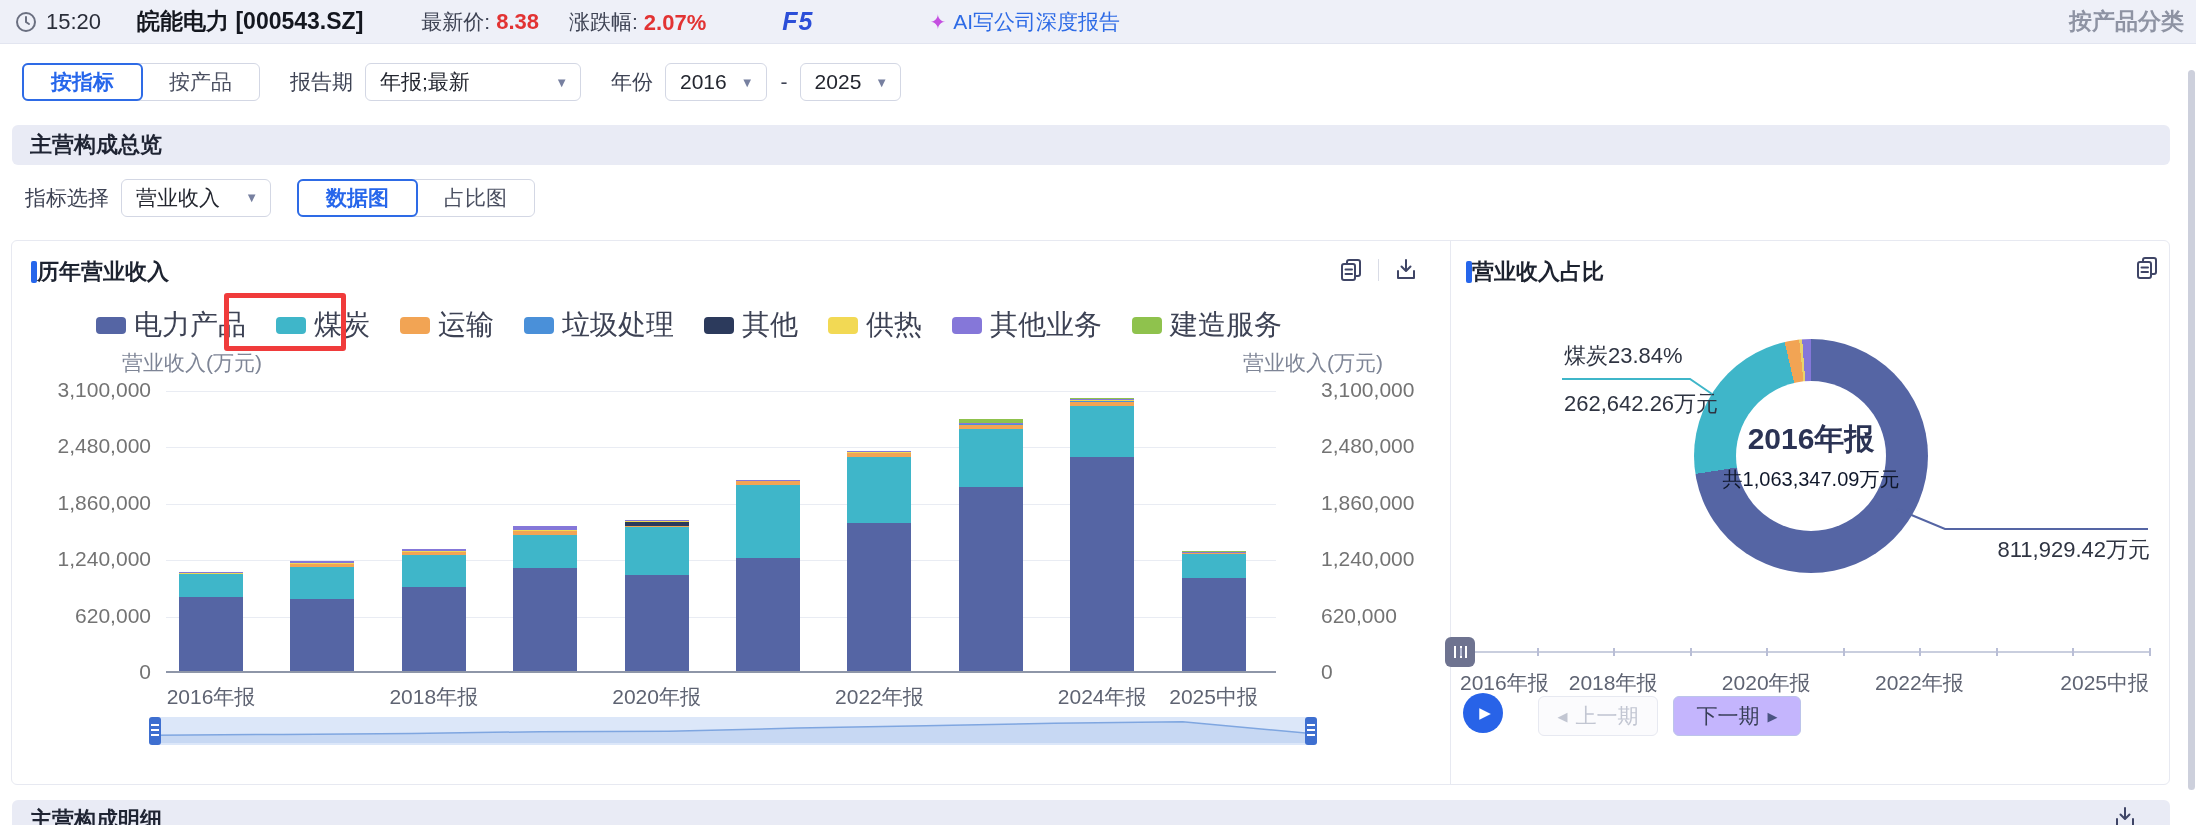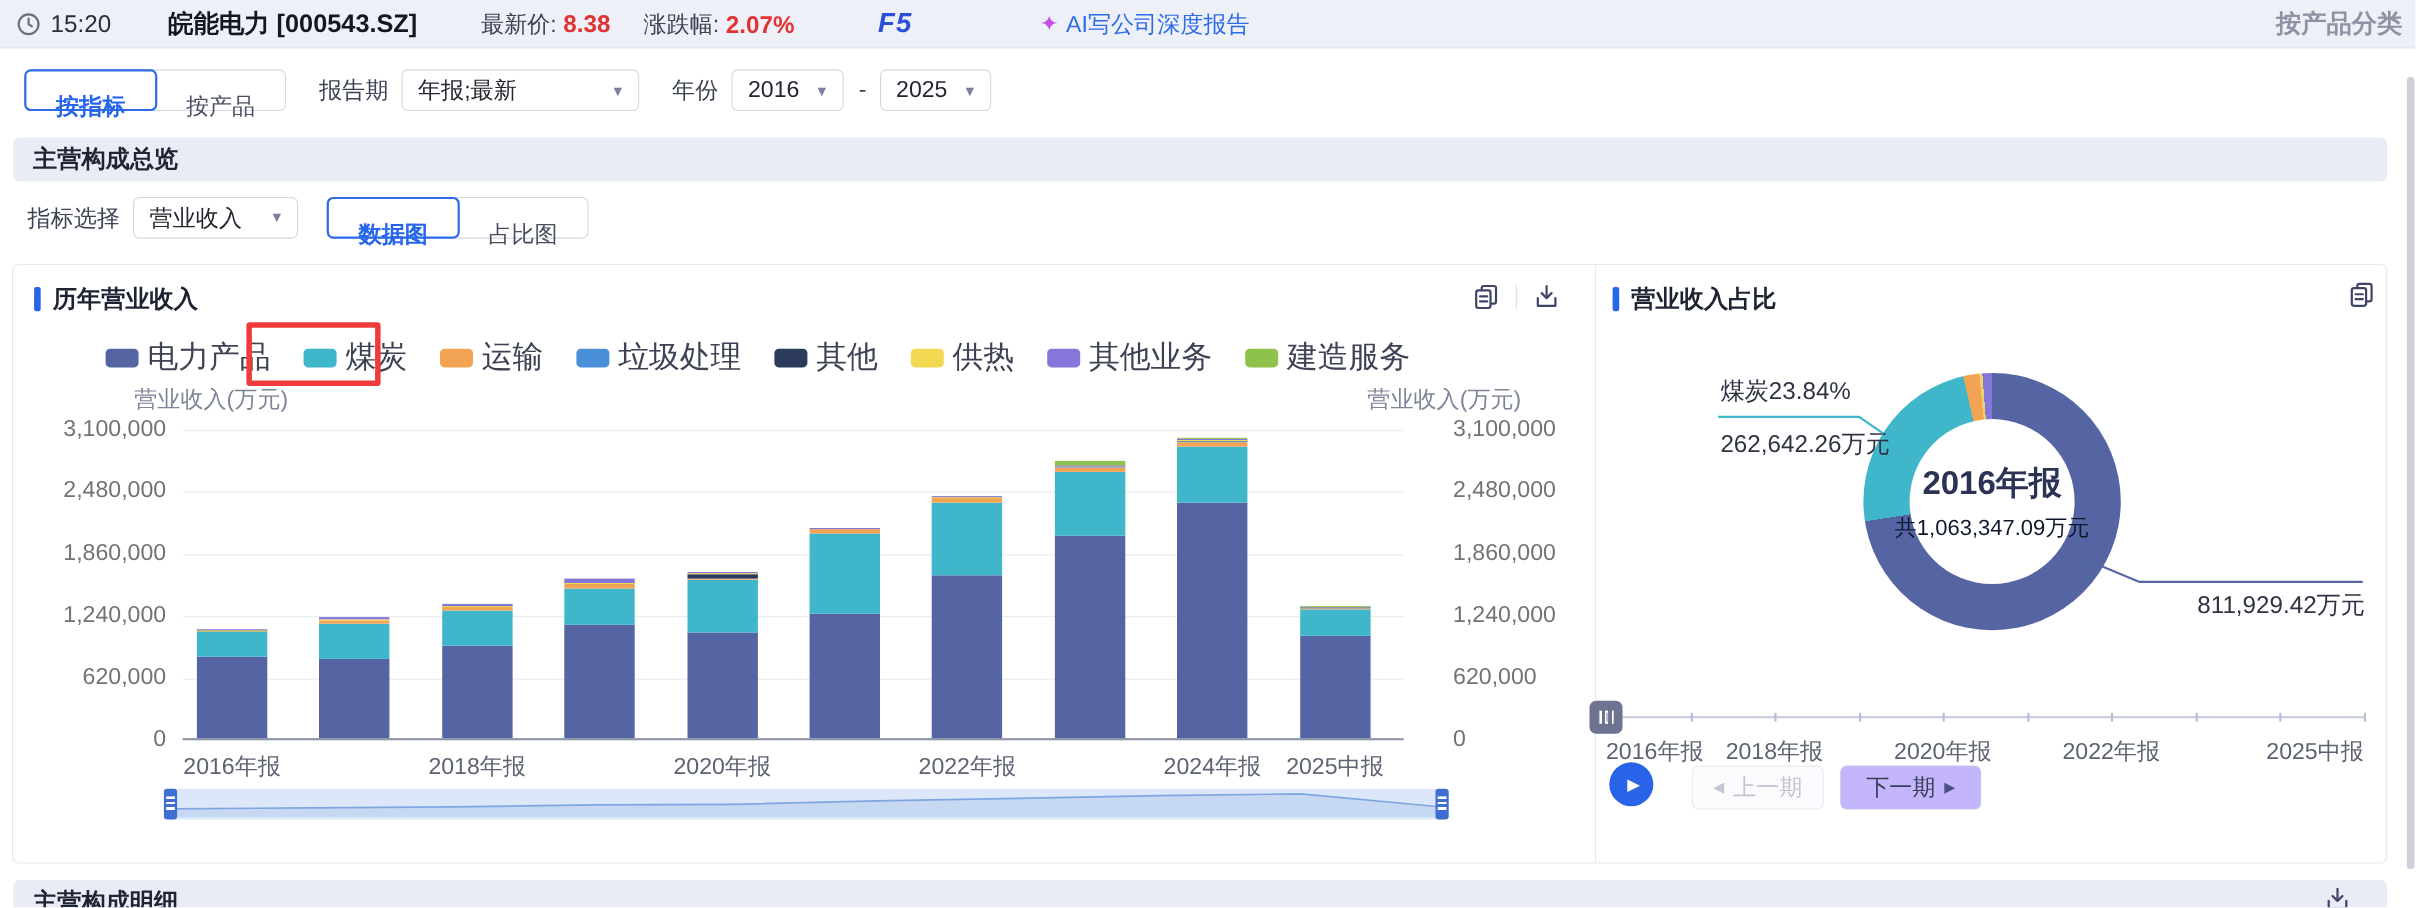"皖能电力 [000543.SZ]" .topbar .stock { margin-left: 52px -> 36px }
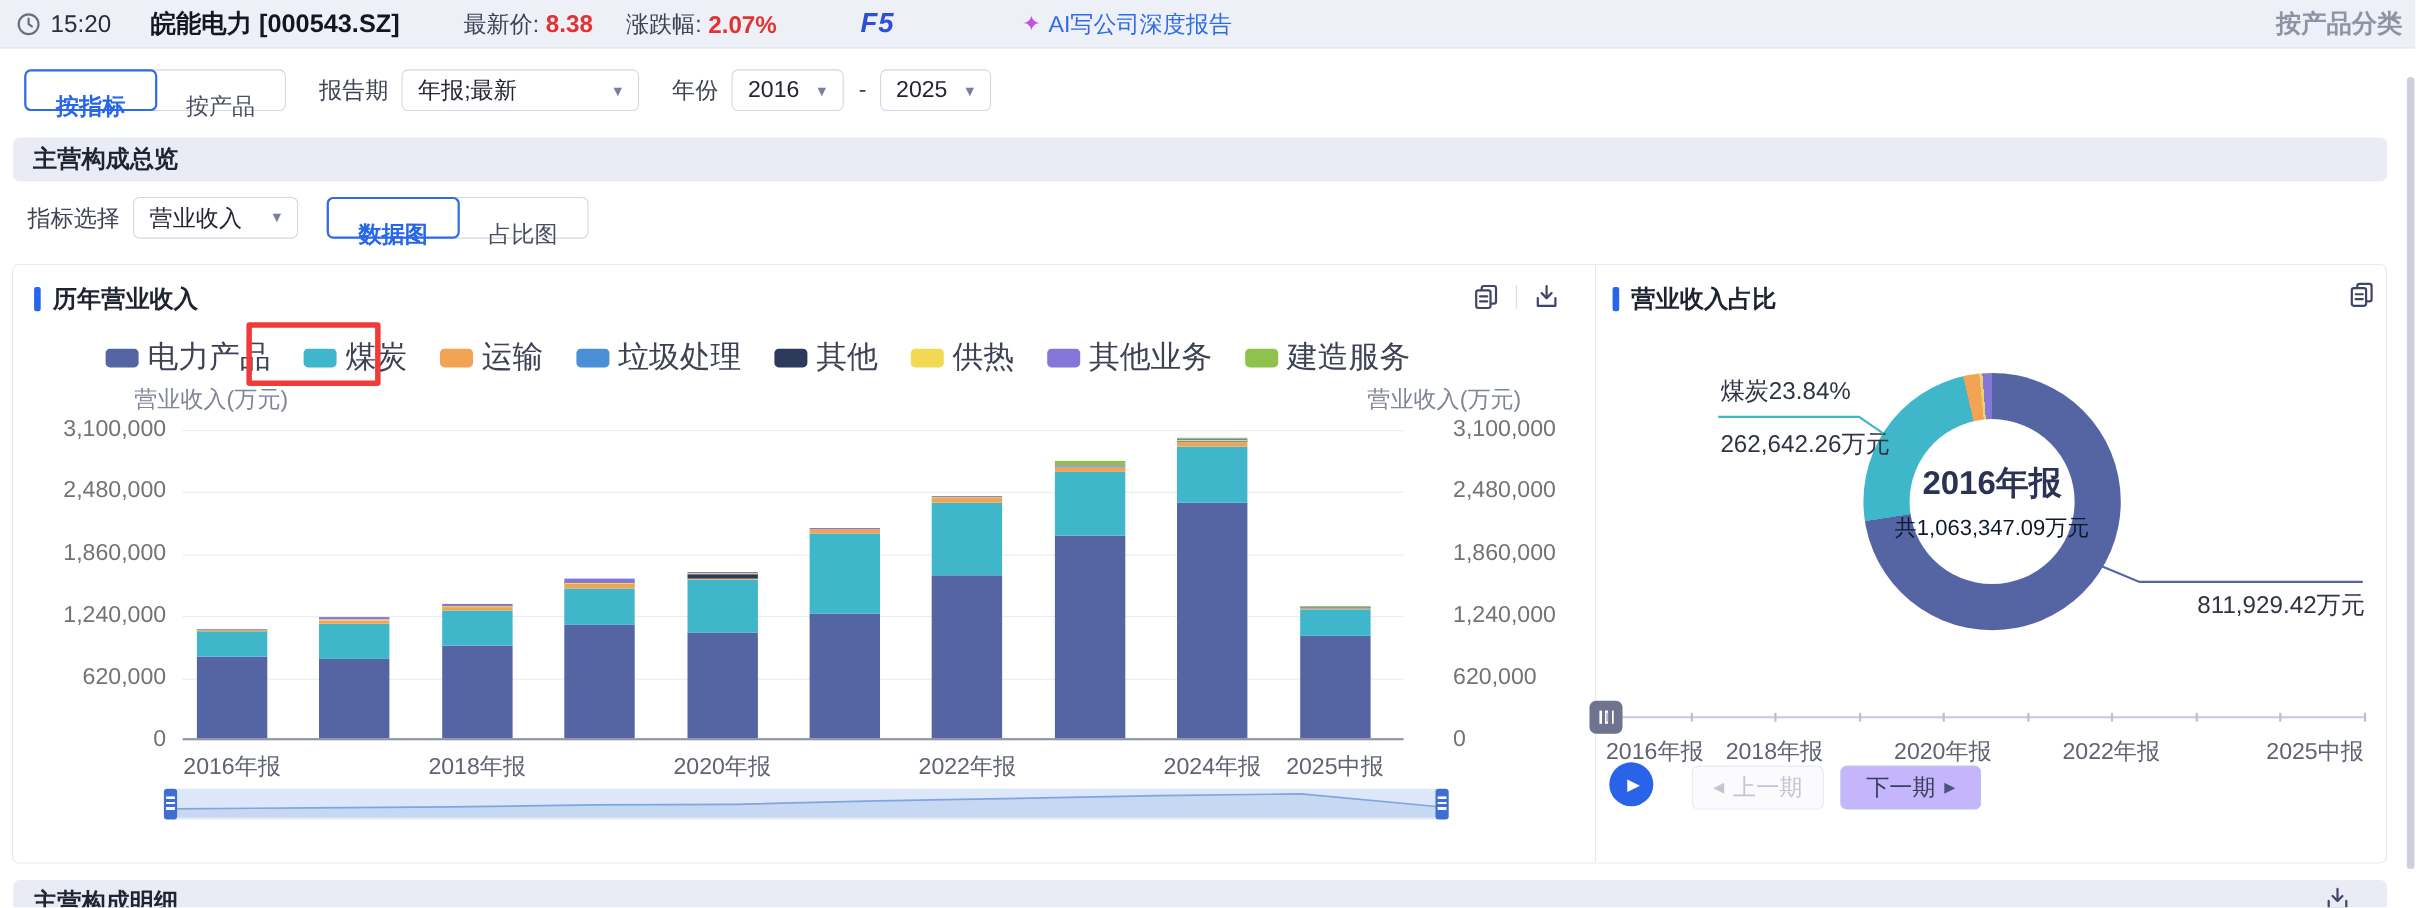"按指标" .seg { padding: 16px 27px -> 0 27px }
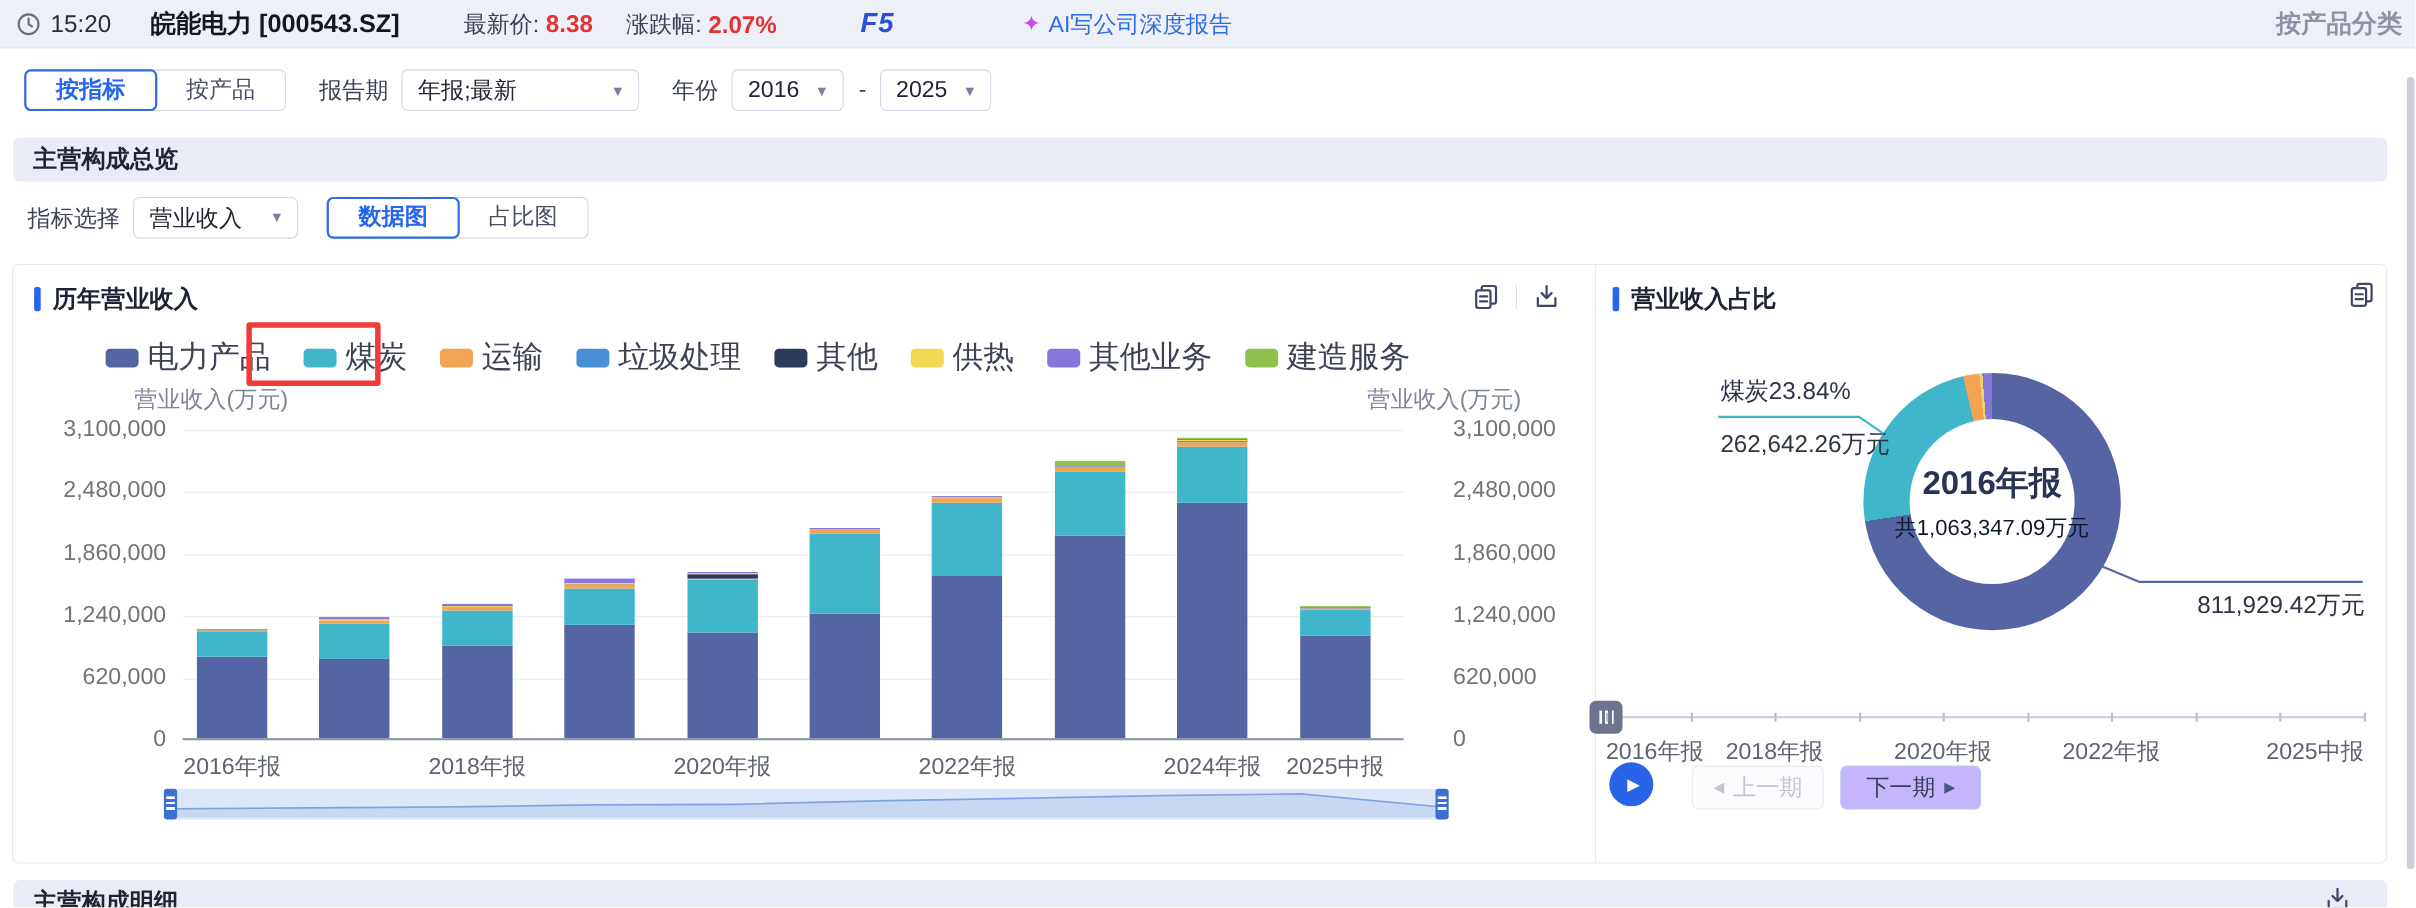"历年营业收入" .panel-title { gap: 11px -> none }
